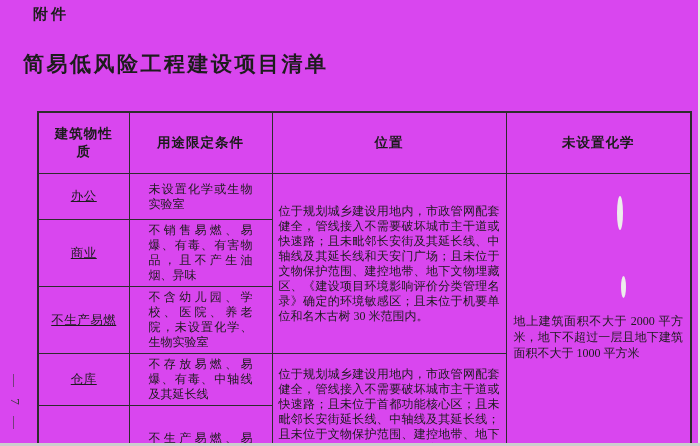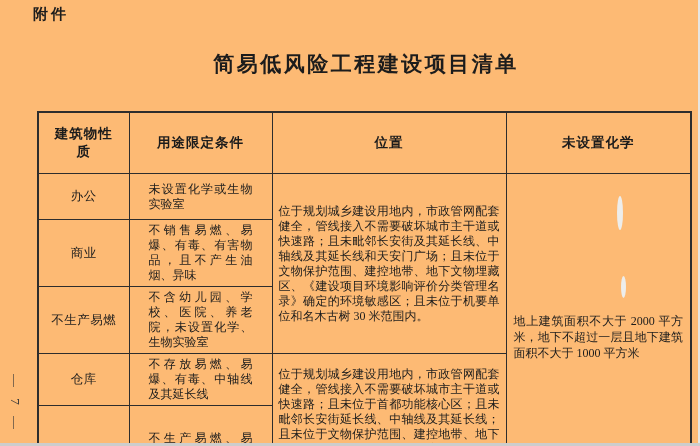"附件" .screen { background: #fdba74 -> #d946ef }
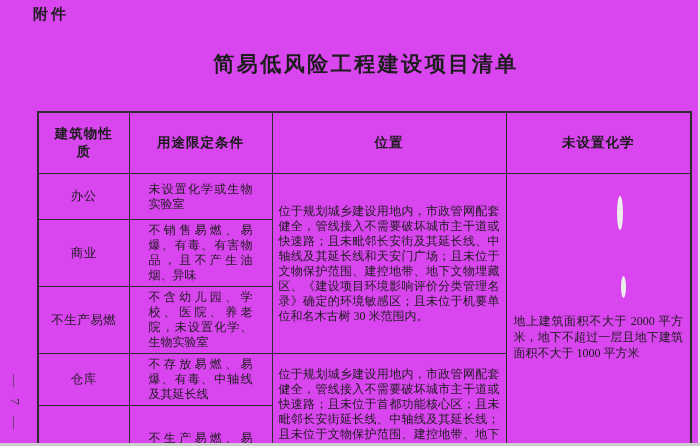"简易低风险工程建设项目清单" .doc-title { left: 32px -> 23px; text-align: center -> none }
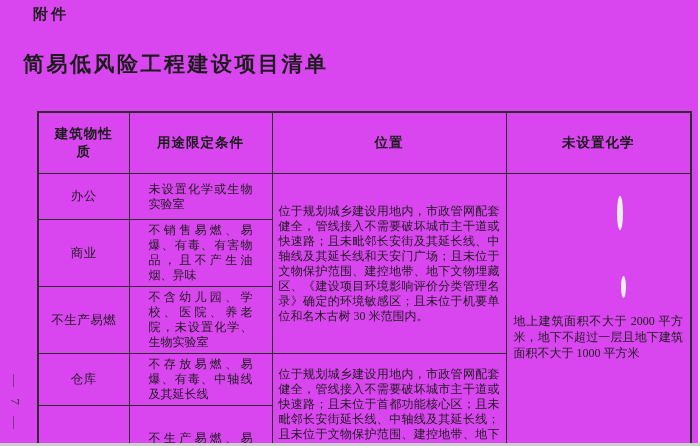"办公" td.cell-type { text-decoration: none -> underline }
